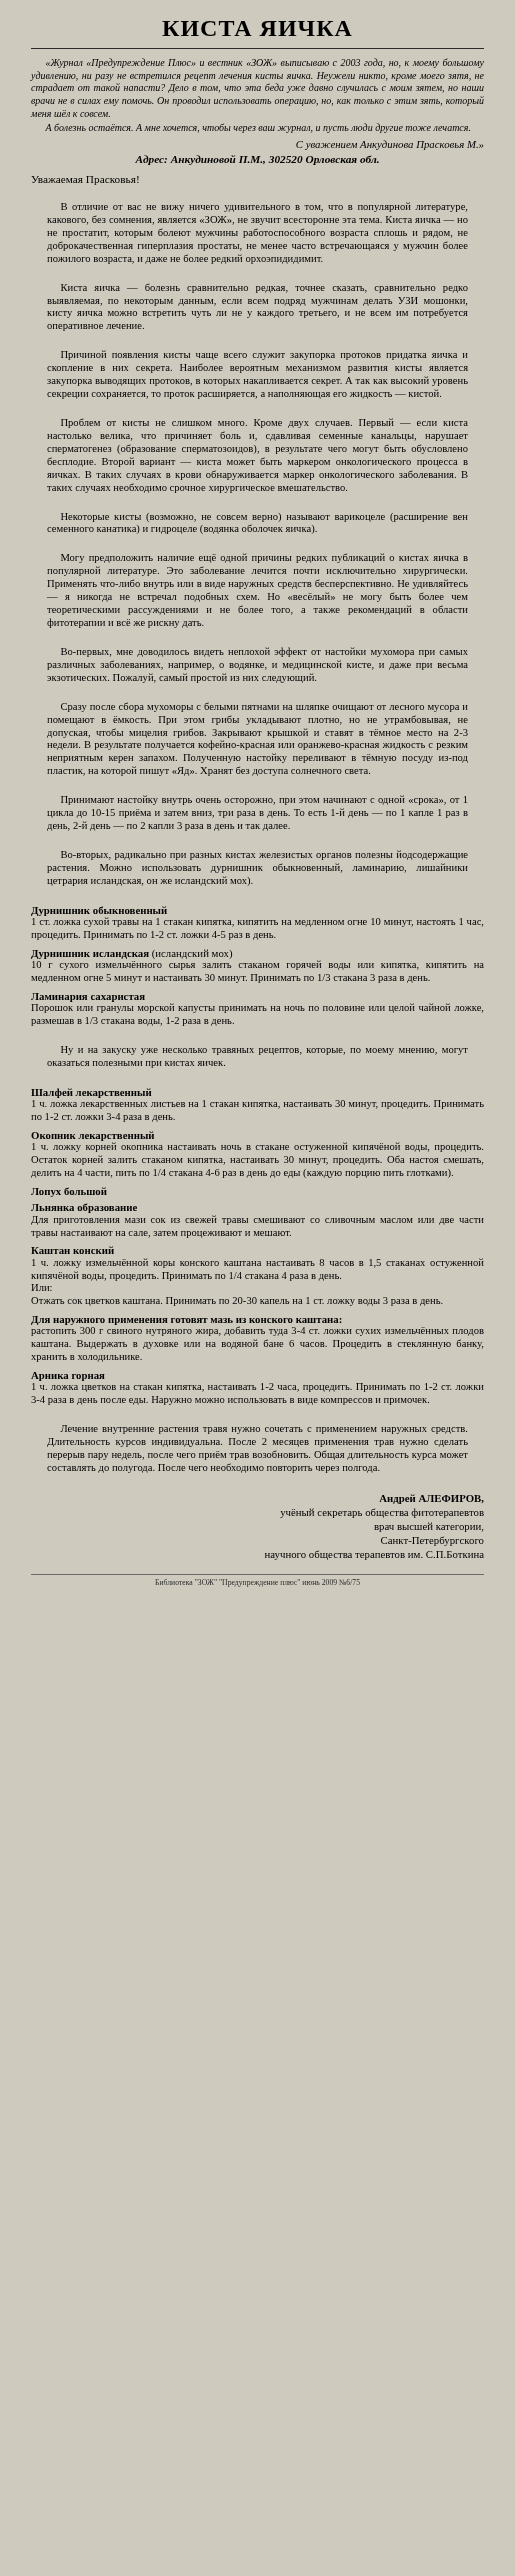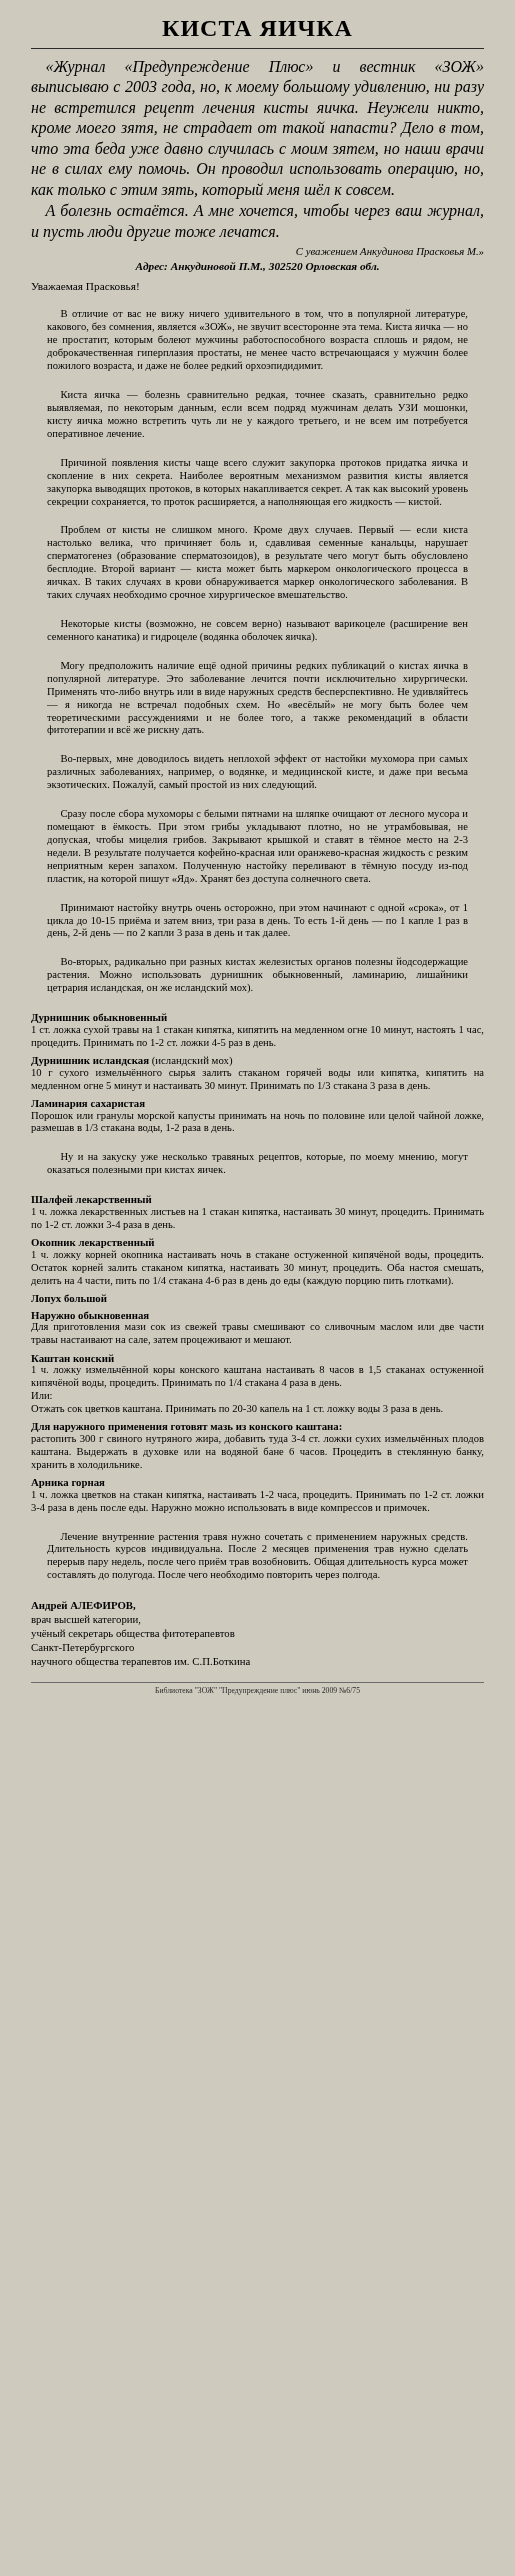"«Журнал «Предупреждение Плюс» и вестник" .intro { font-size: 16px -> 10px }
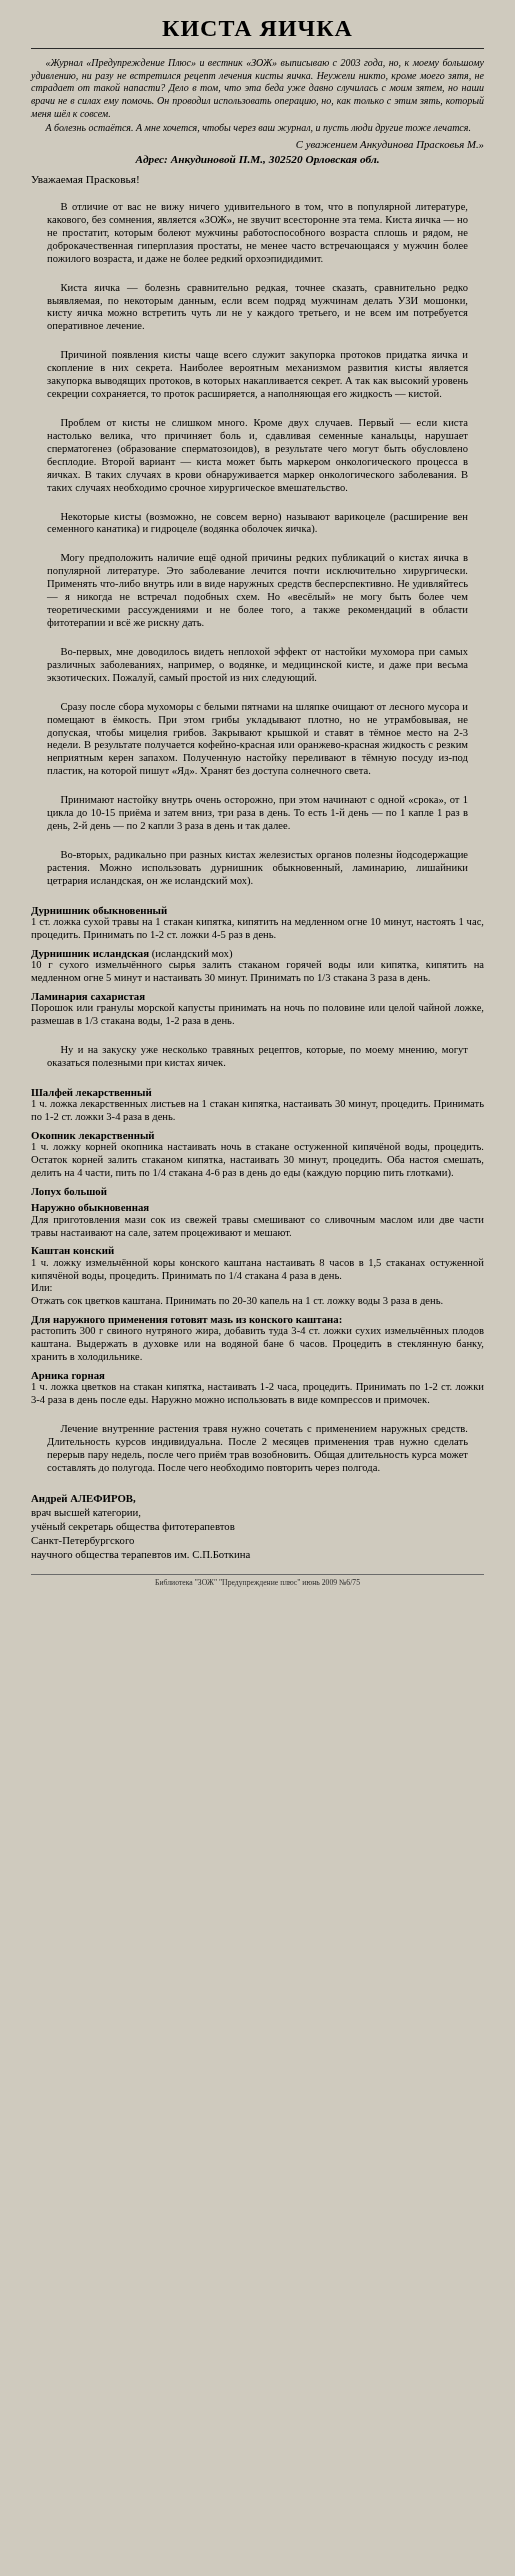"Наружно обыкновенная" div.herb { text: Наружно обыкновенная -> Льнянка образование }
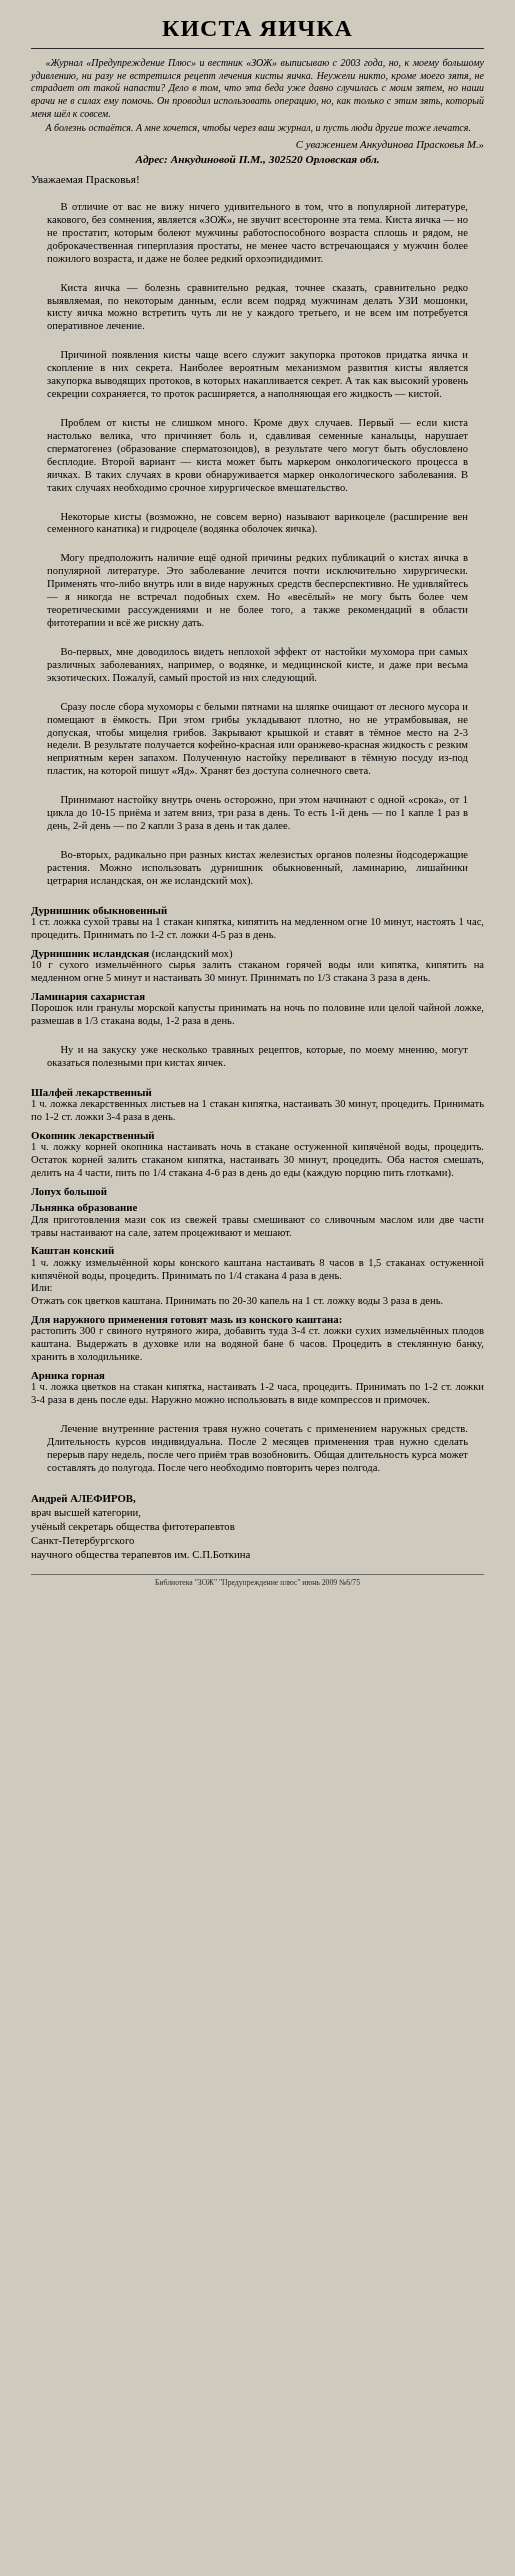"Андрей АЛЕФИРОВ," .signblock { text-align: none -> right }
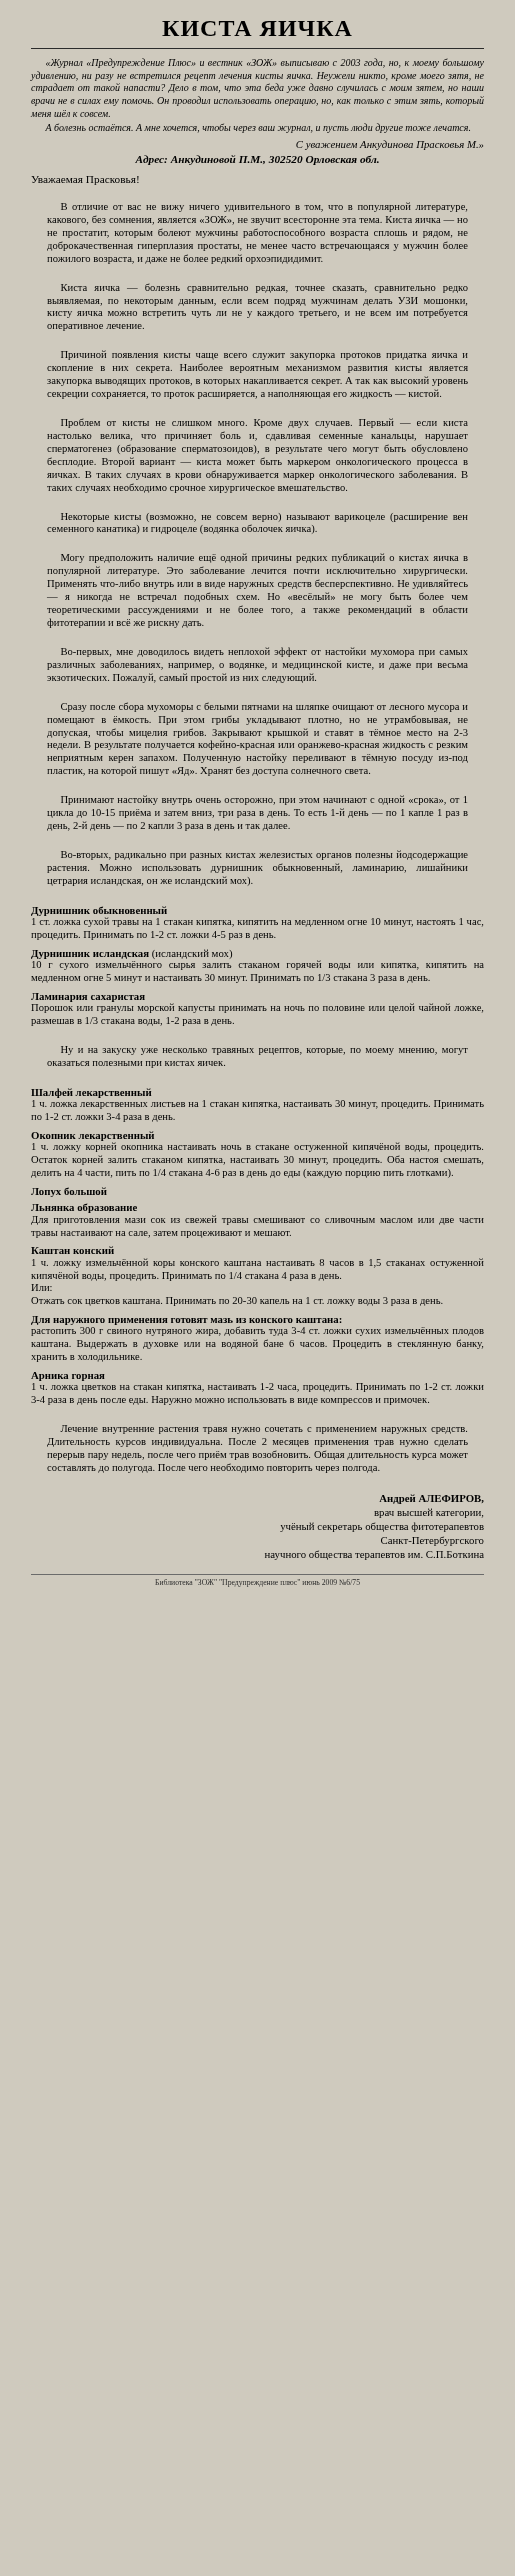"врач высшей категории," div { order: before "учёный секретарь общества фитотерапевтов" -> after "учёный секретарь общества фитотерапевтов" }
